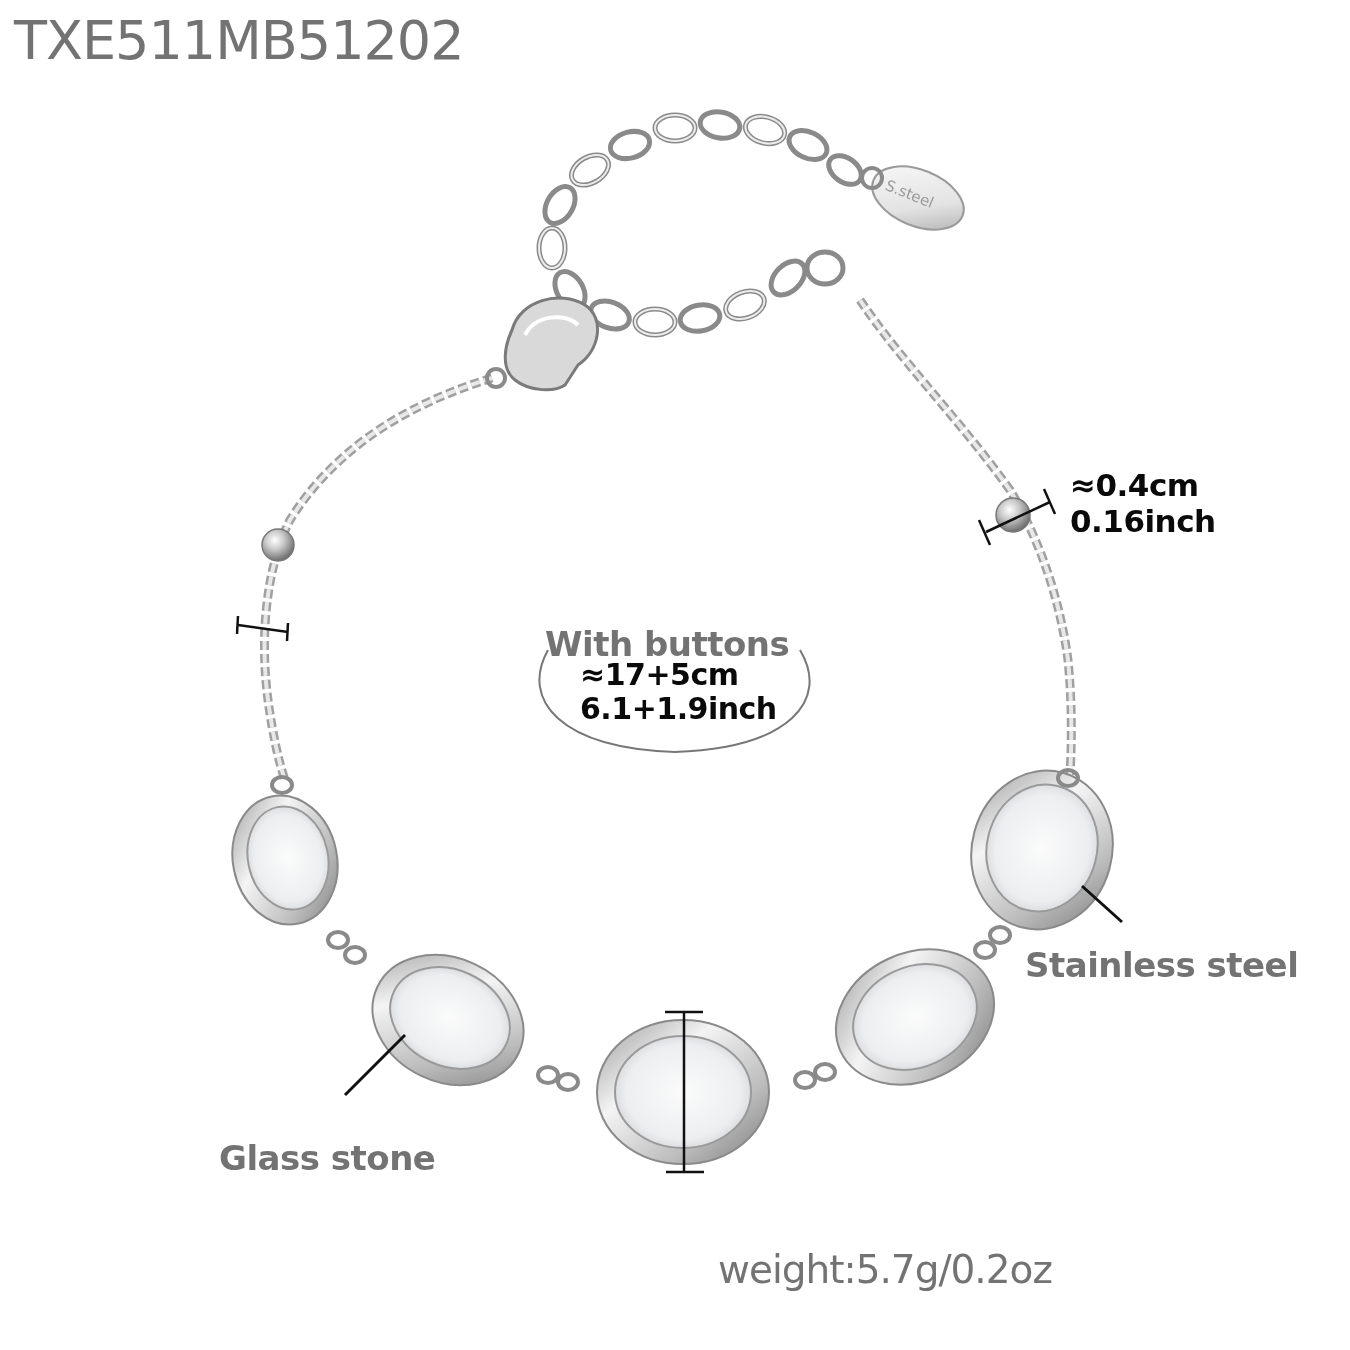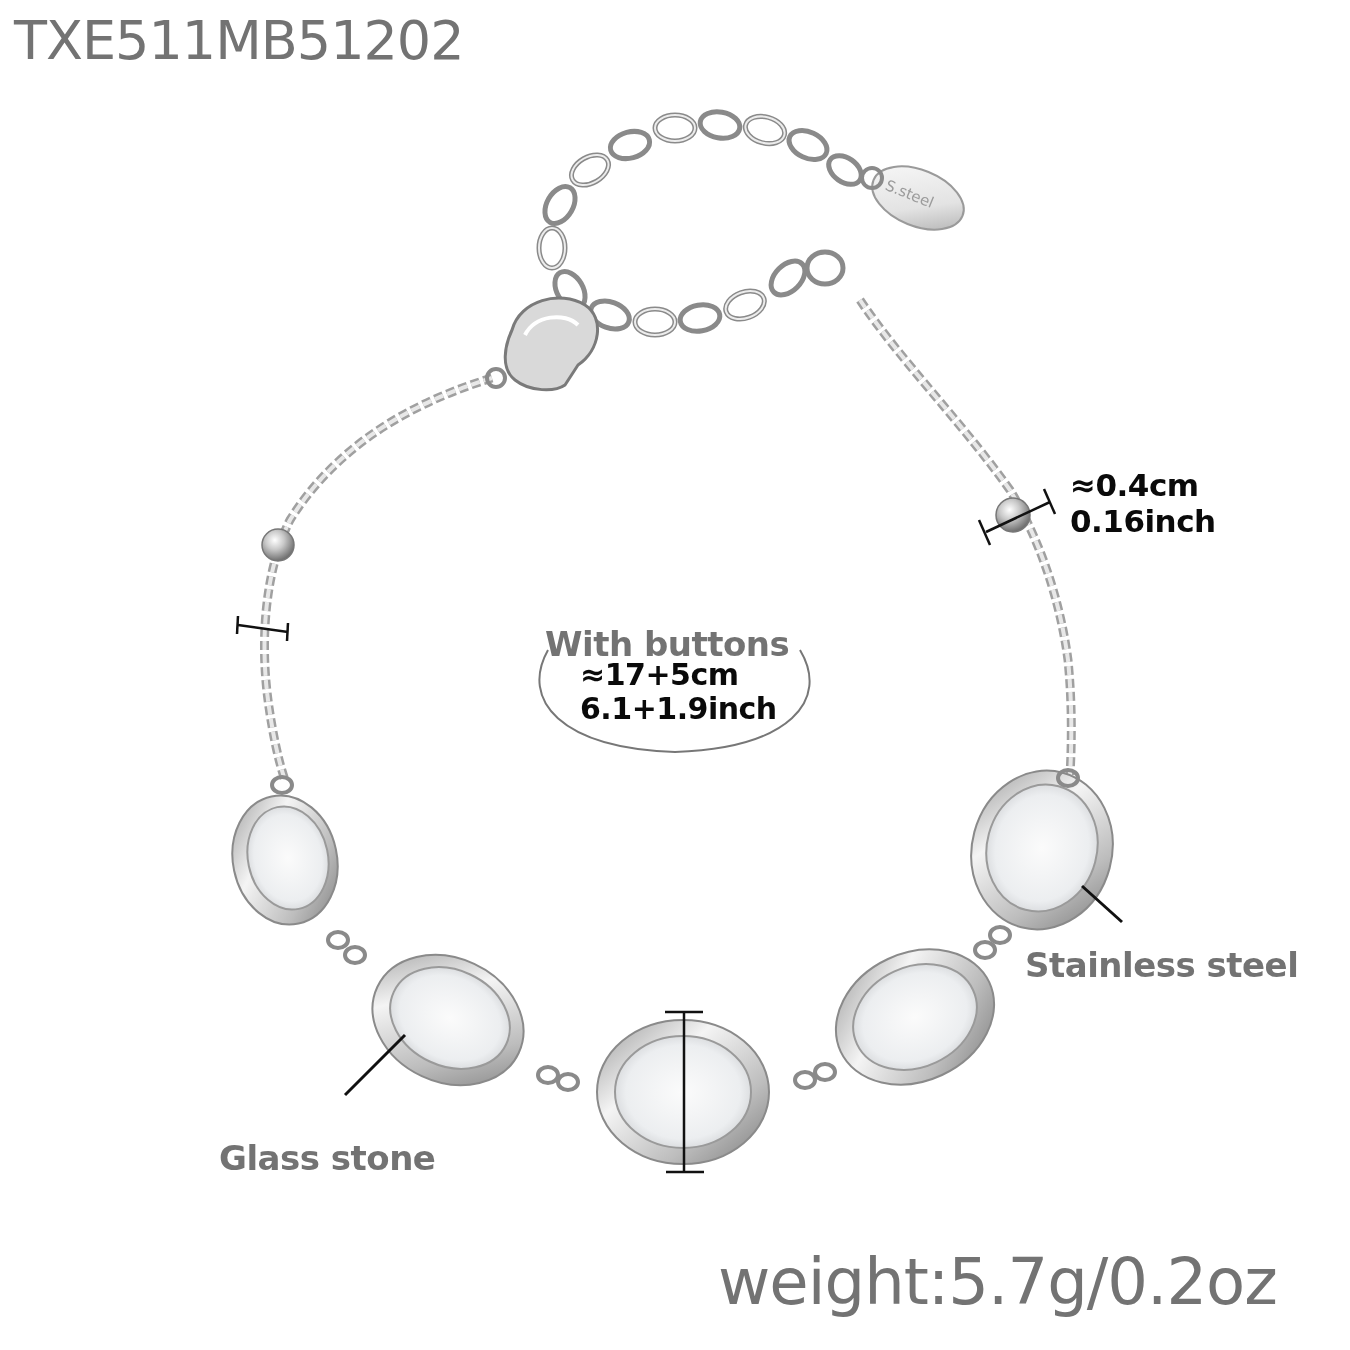"weight:5.7g/0.2oz" .weight { font-size: 64px -> 39px }
